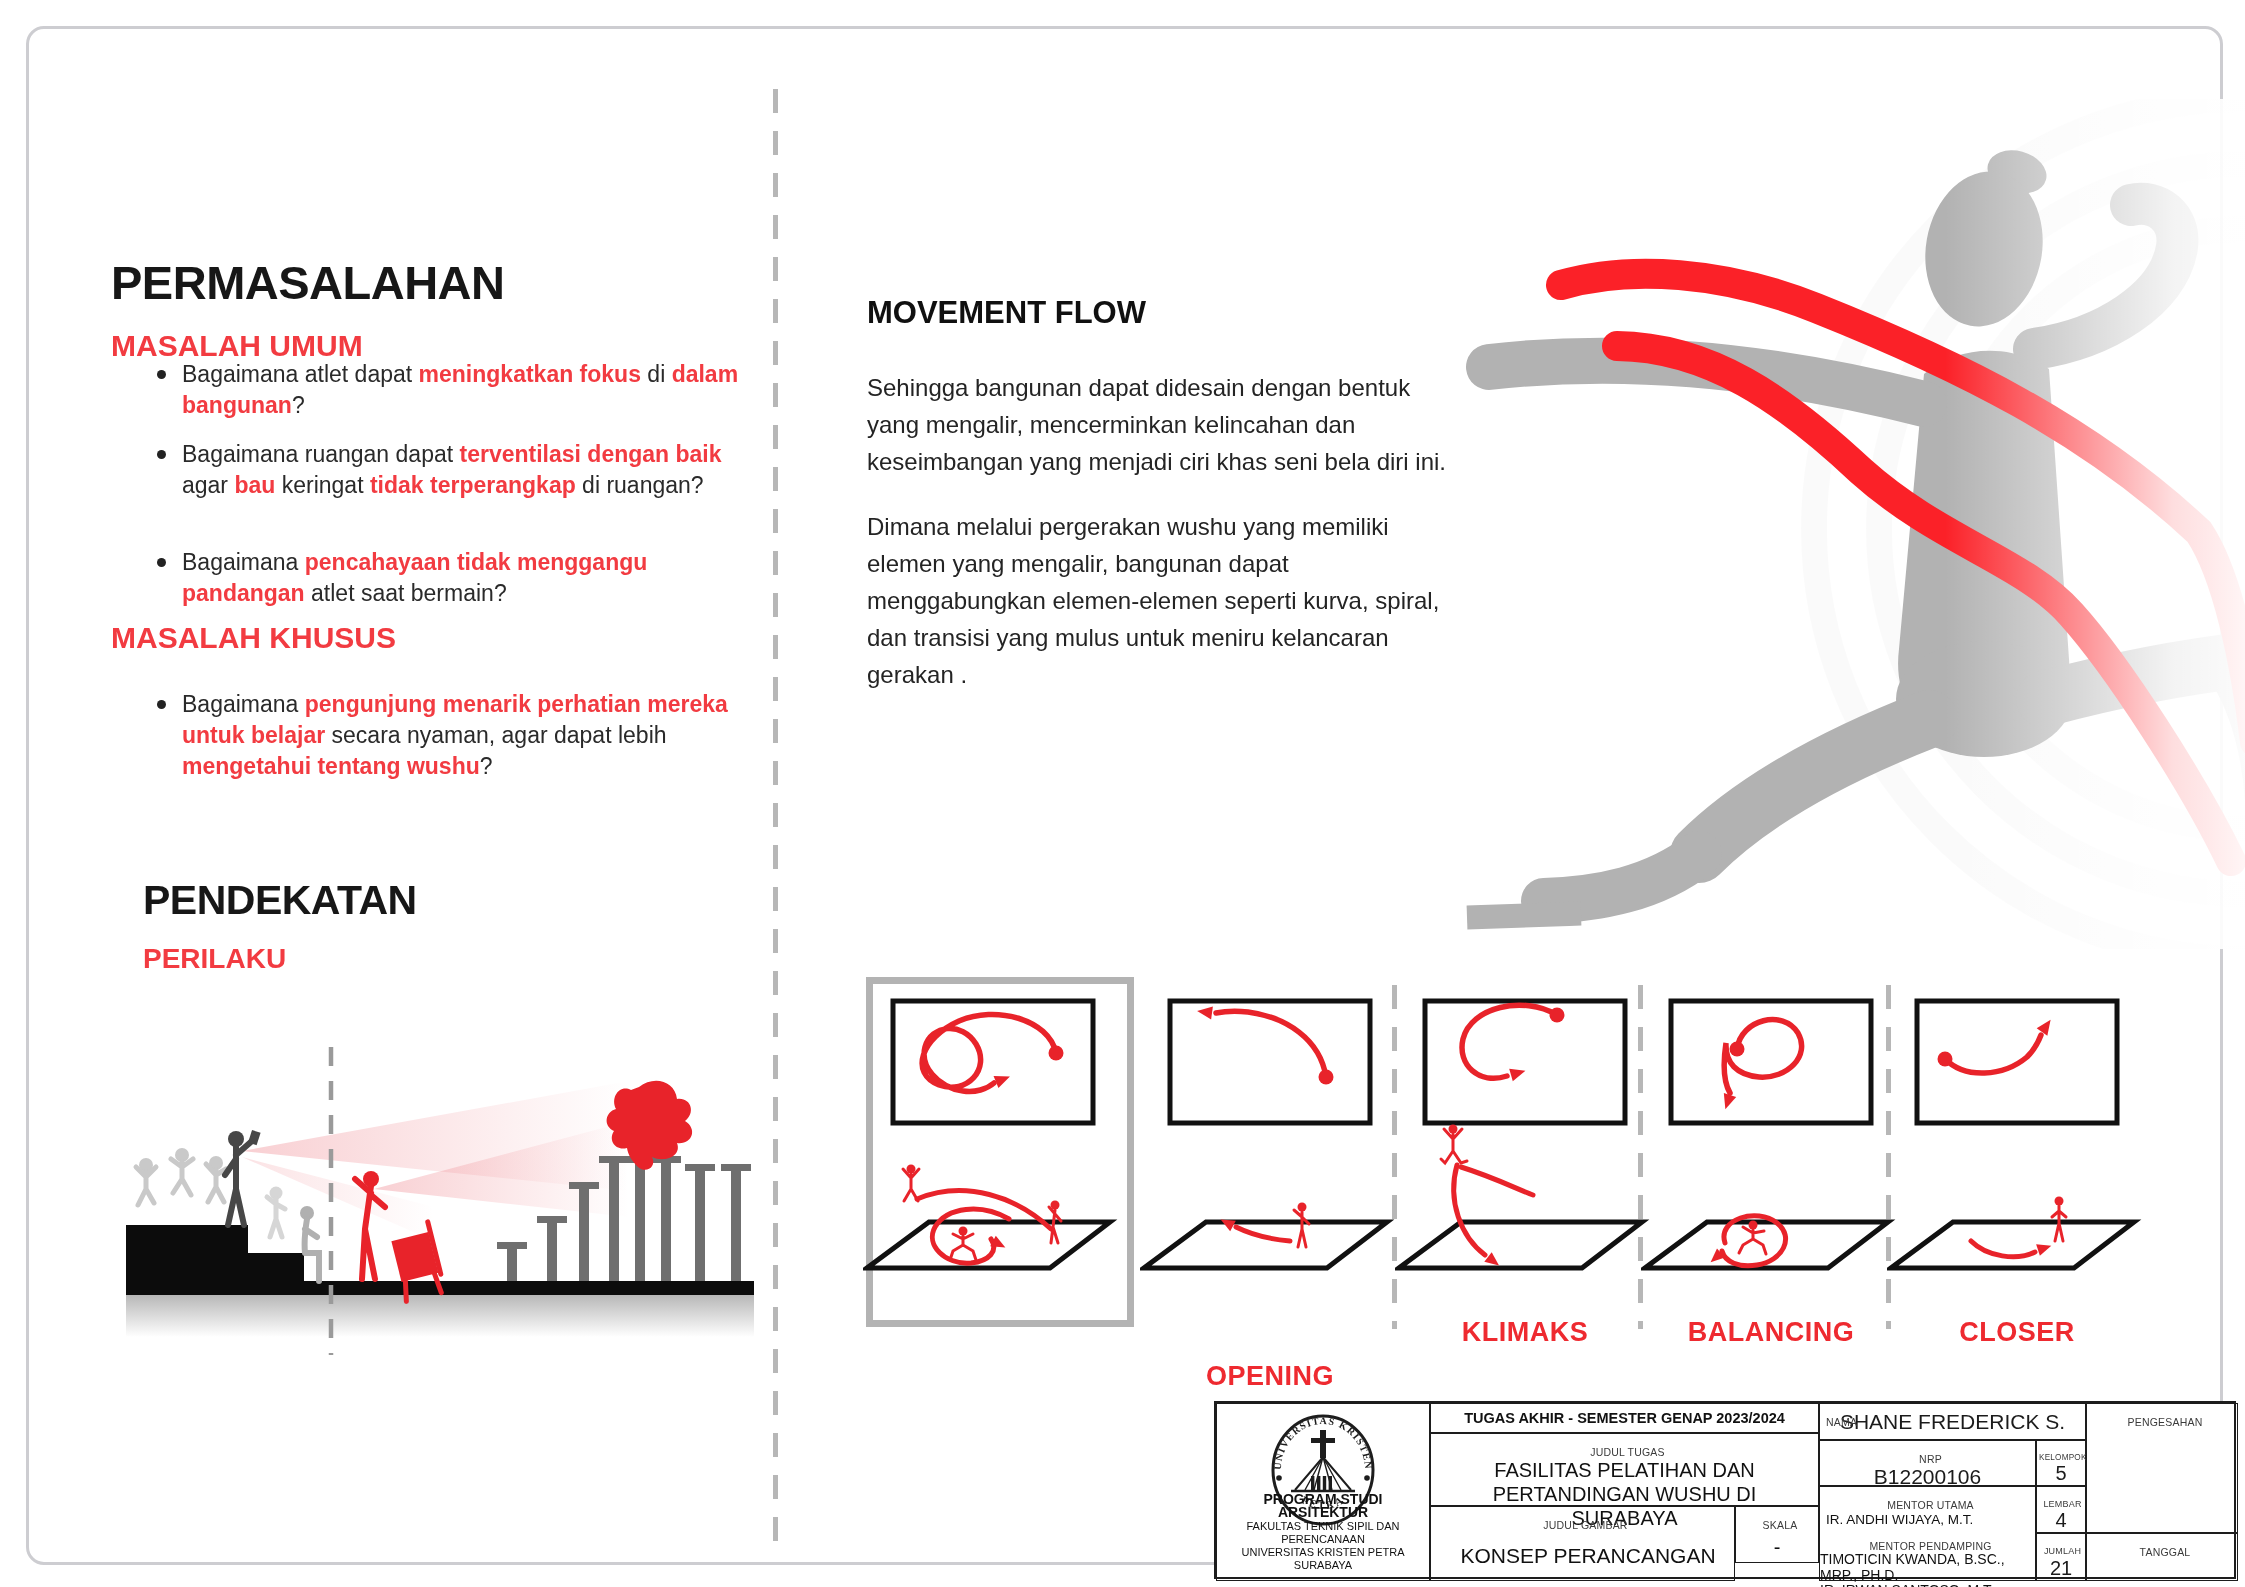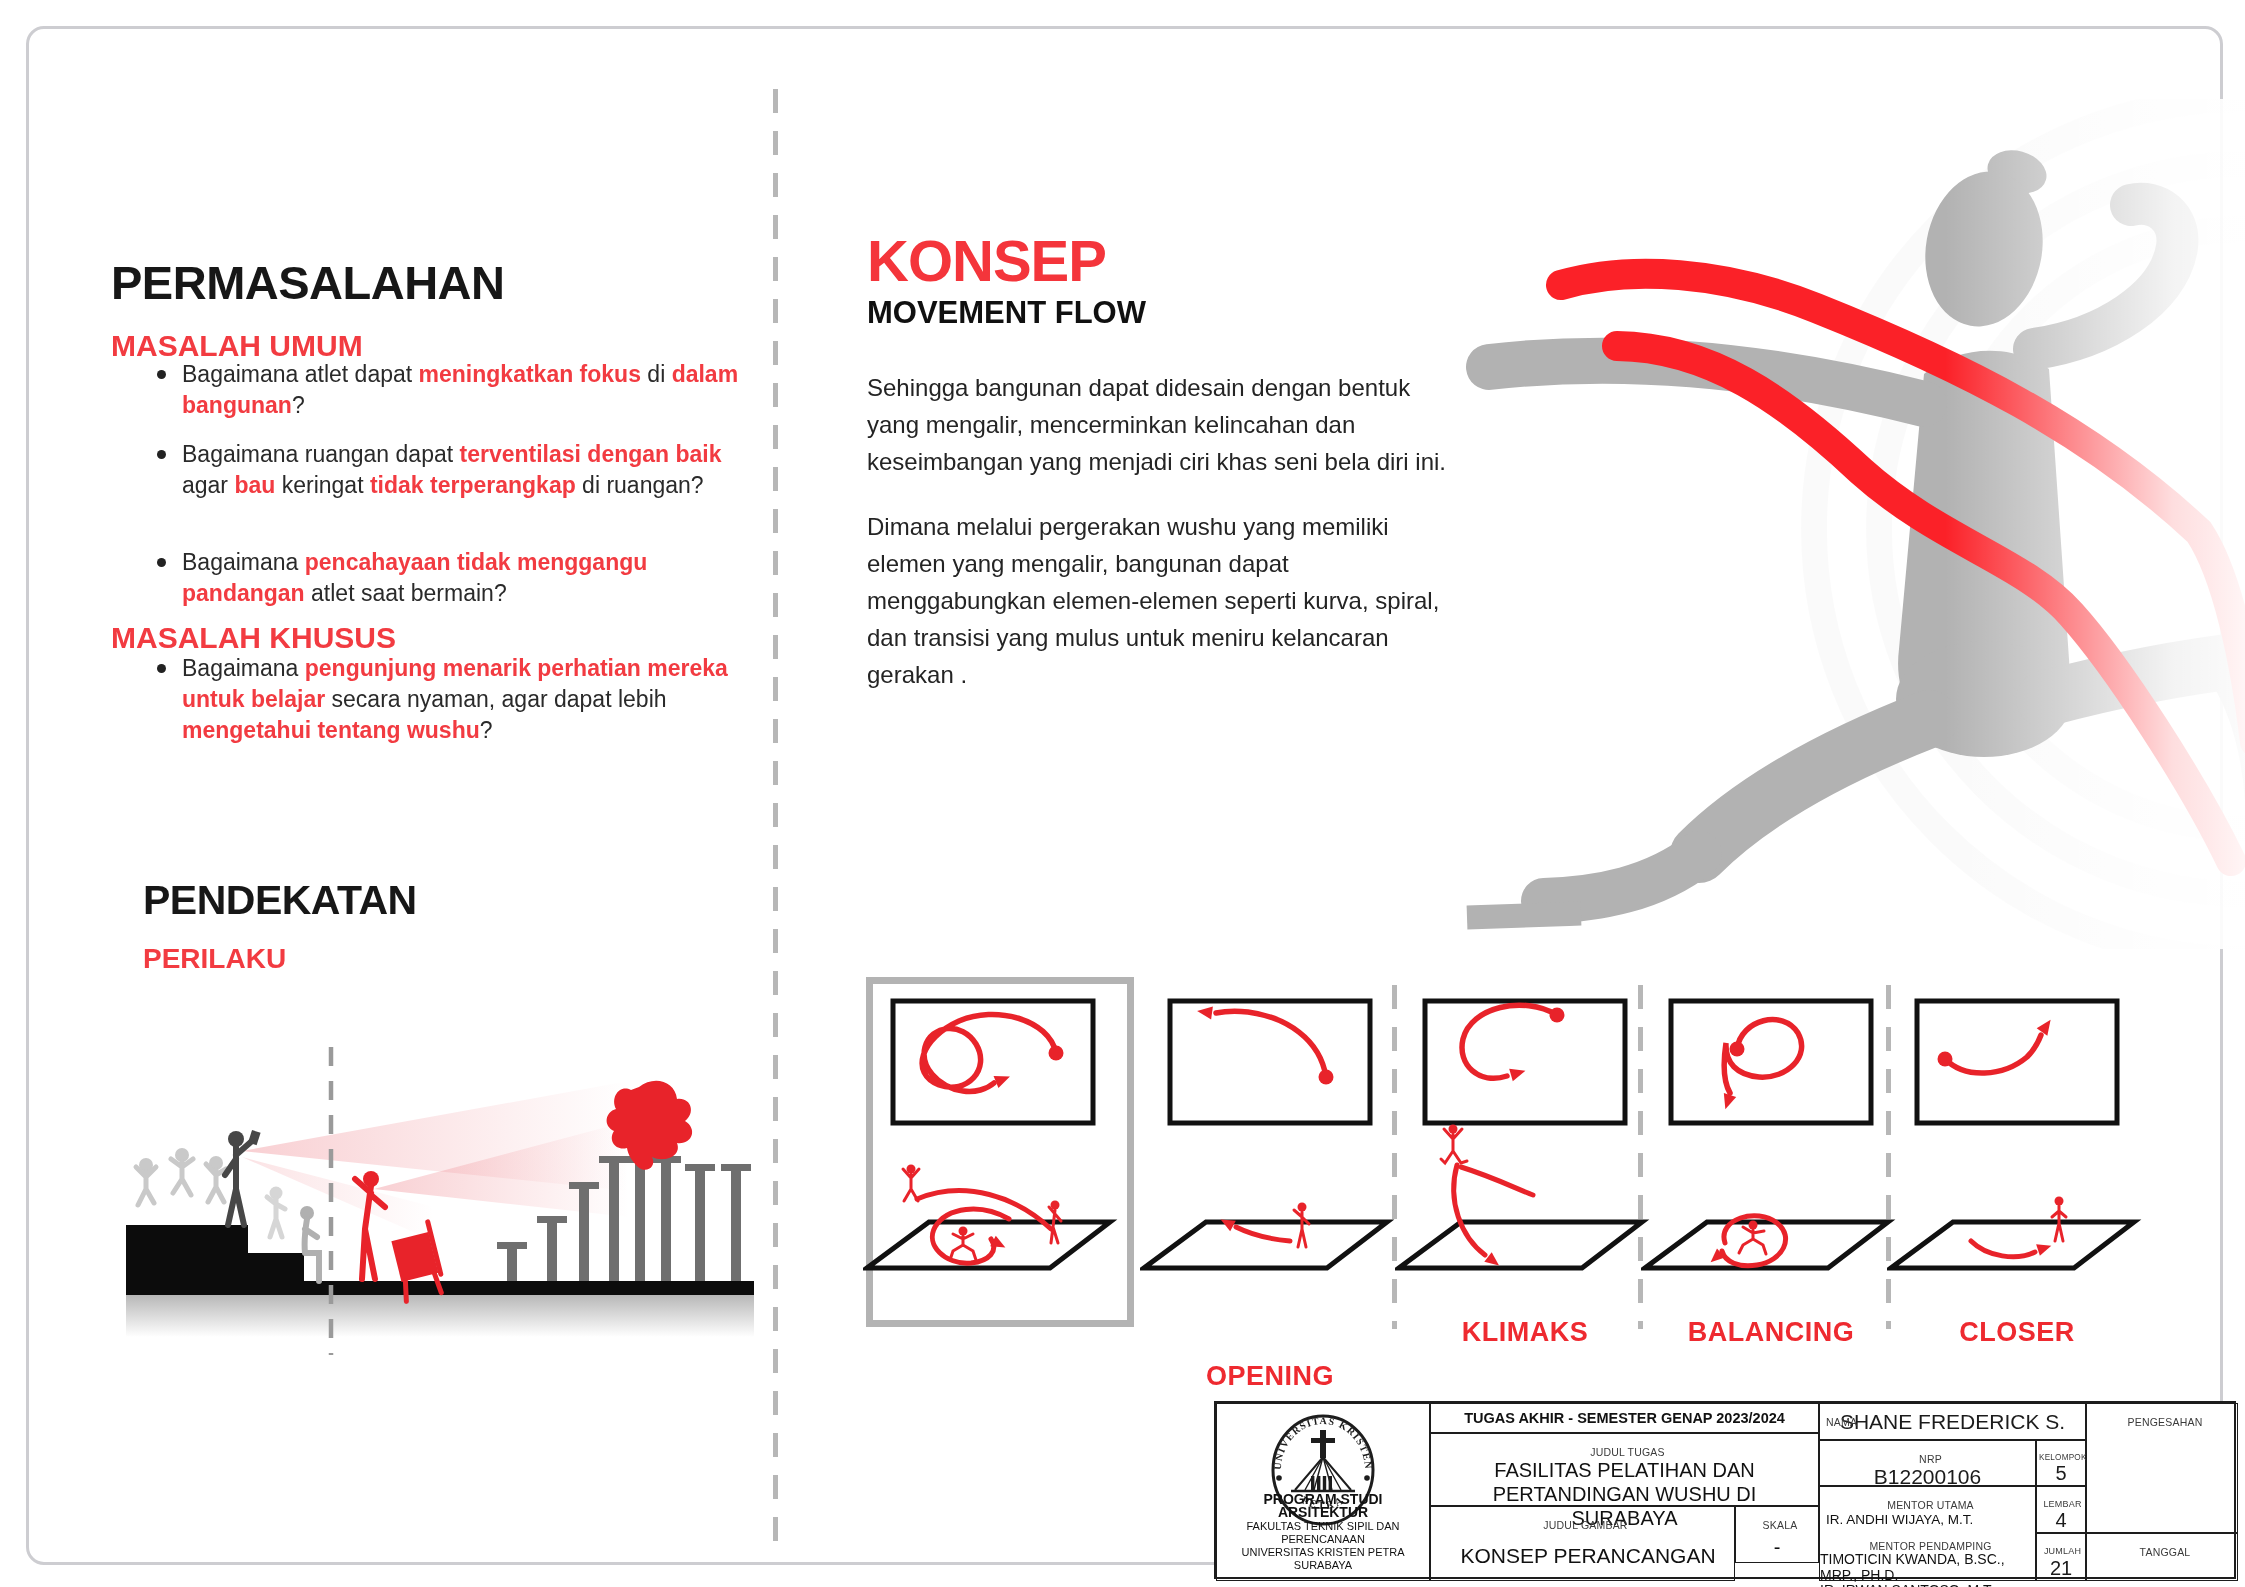"KONSEP" div { html: <div>KONSEP</div> -> none }
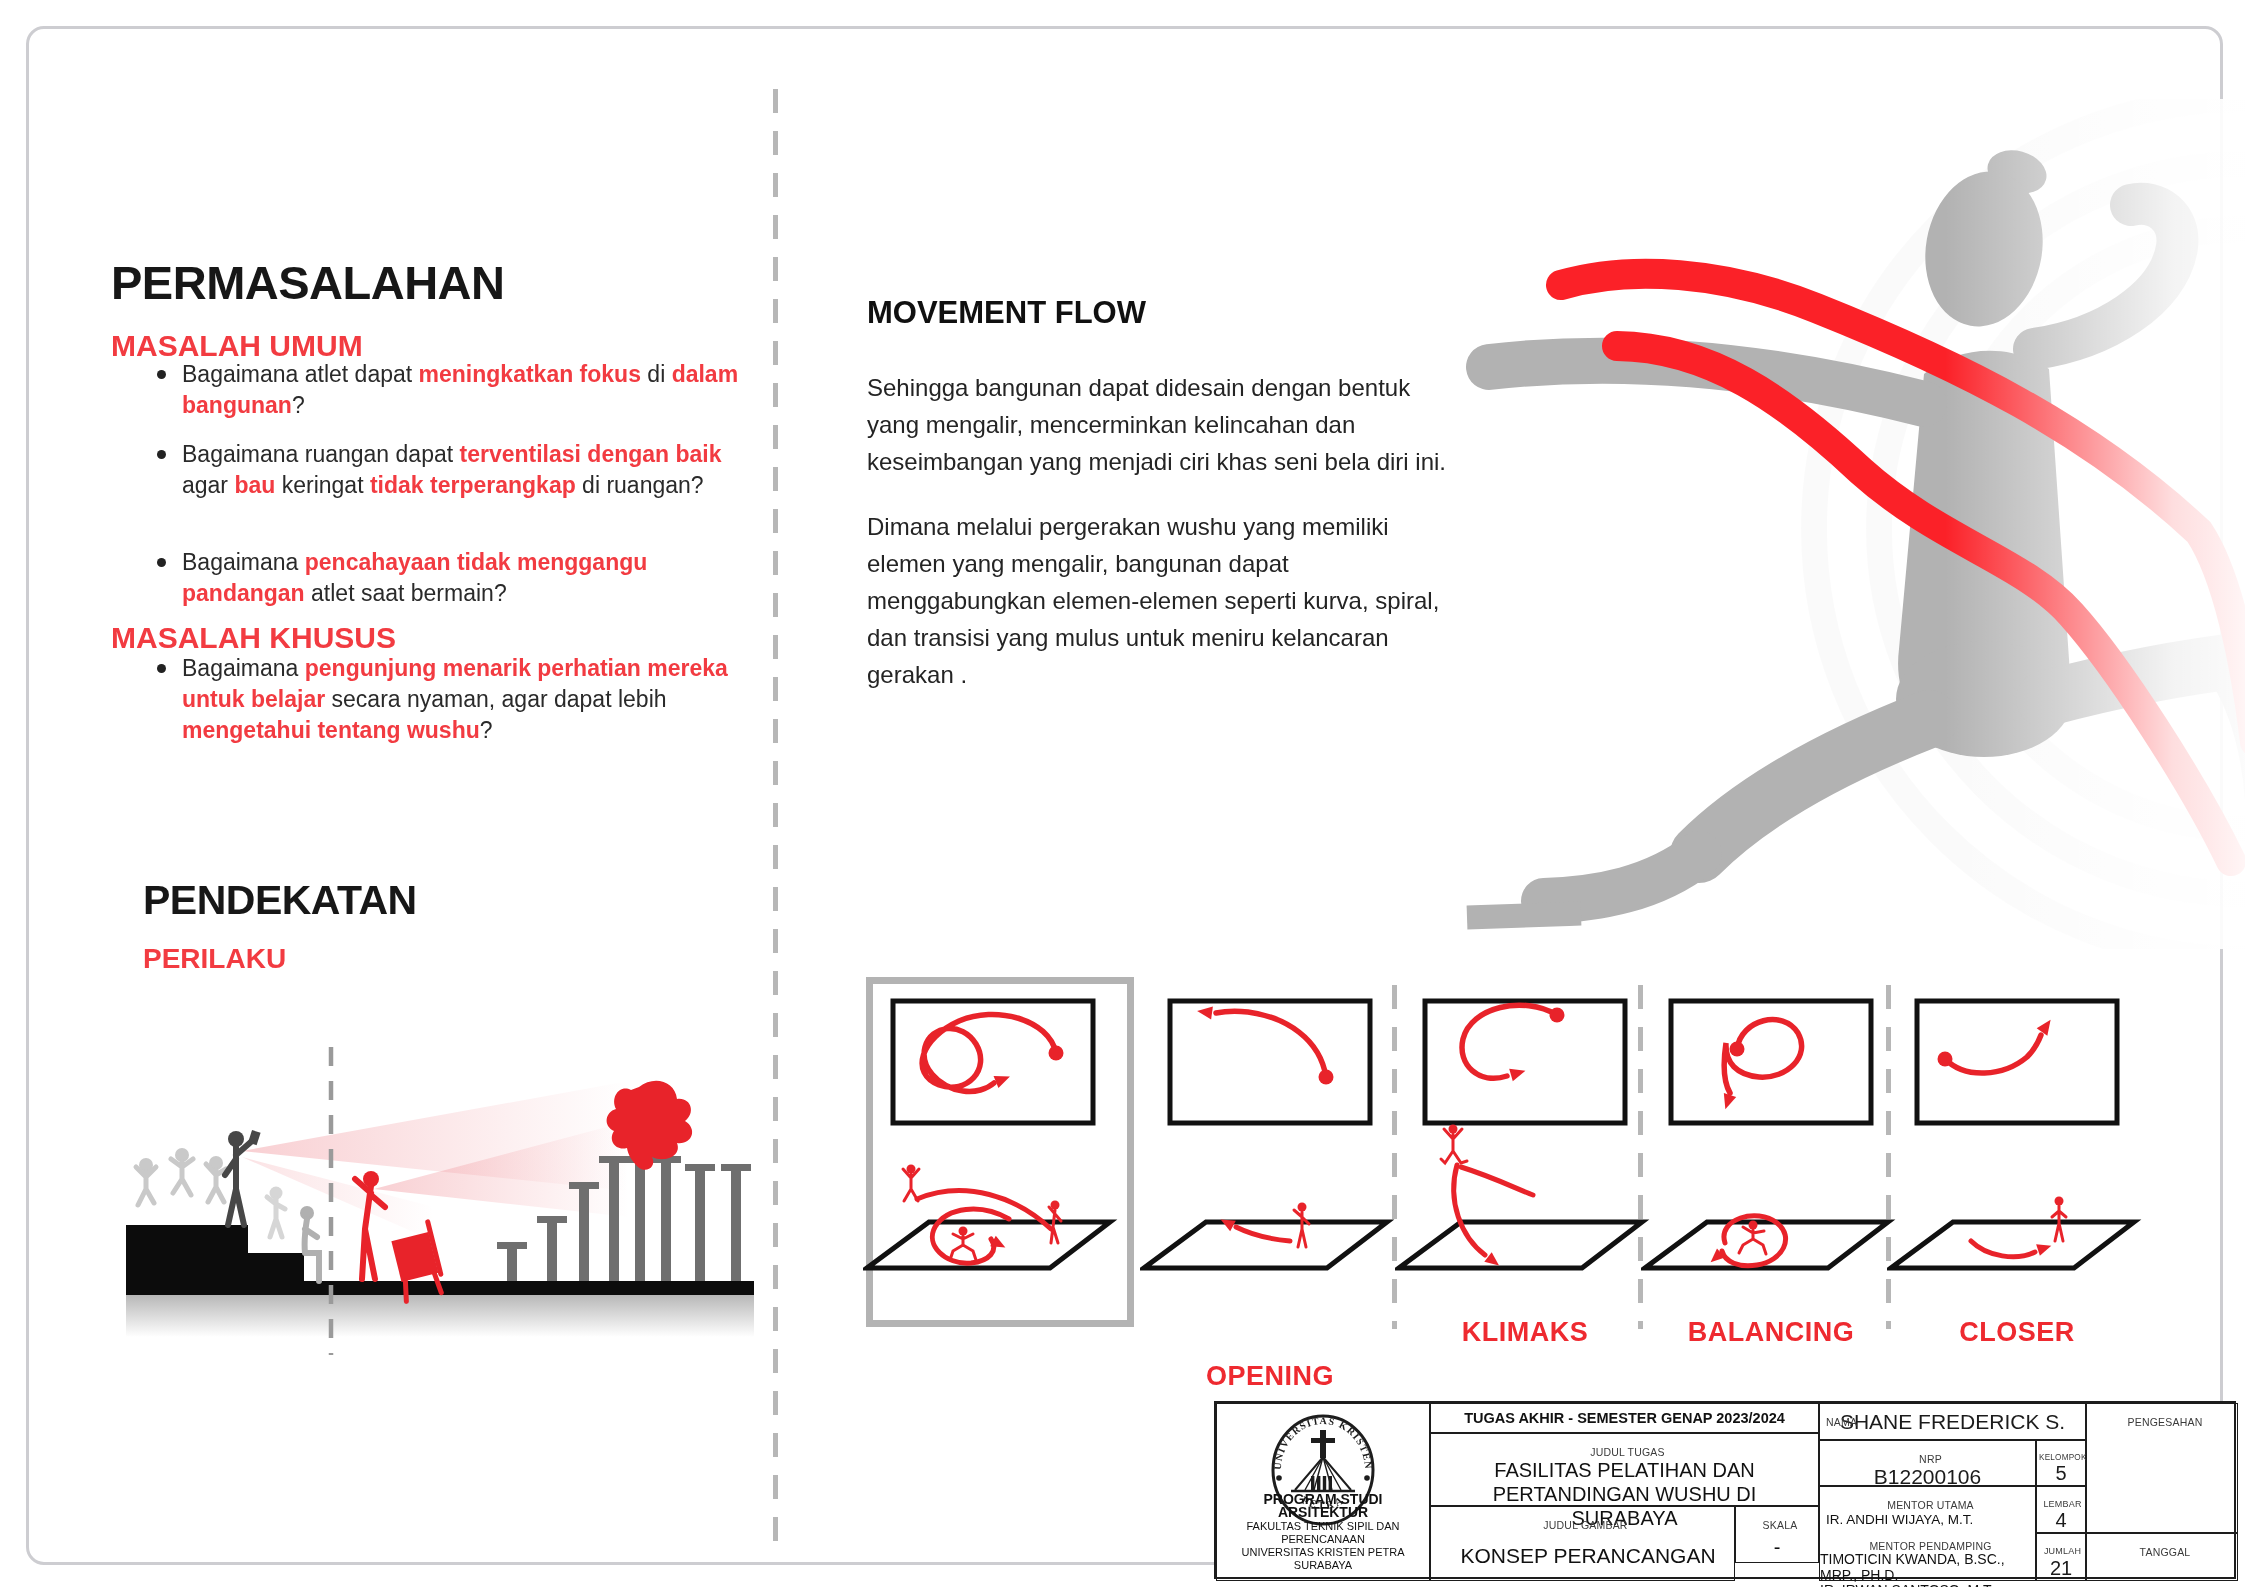"Bagaimana pengunjung menarik perhatian" #bullets-khusus { top: 624px -> 660px }
